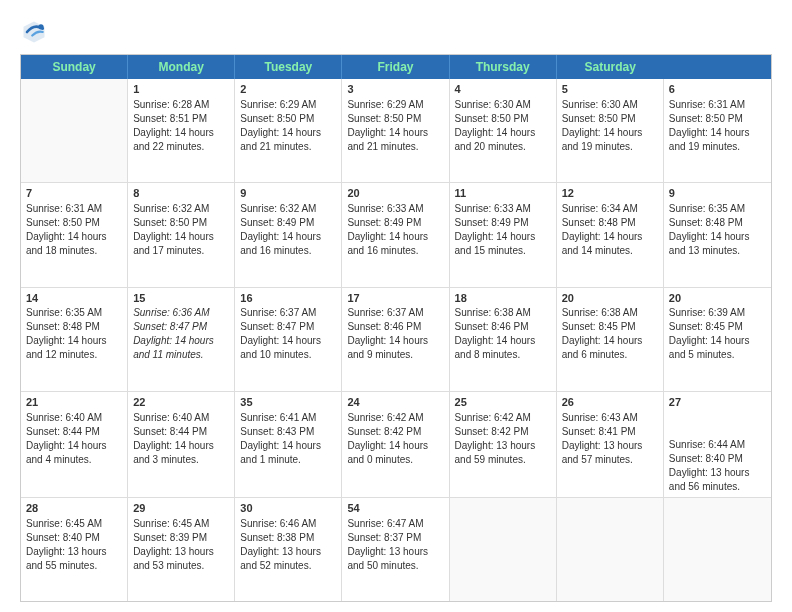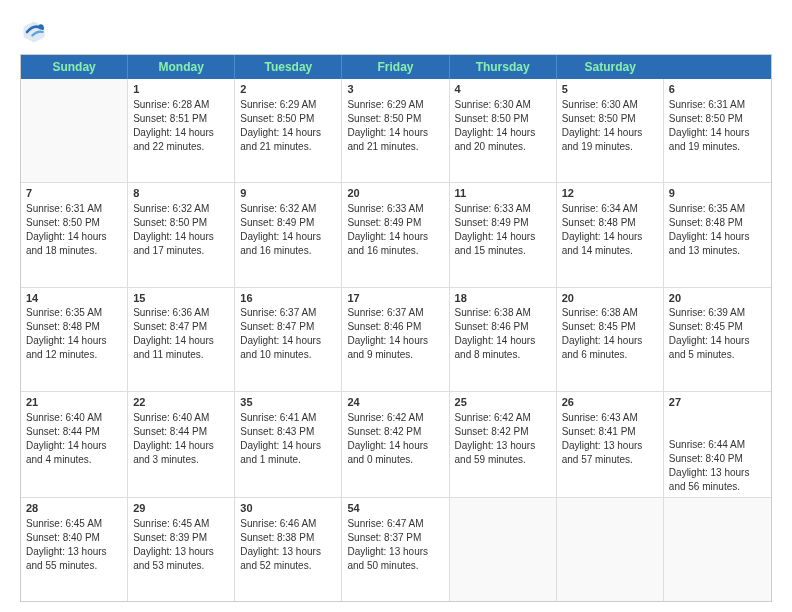"Sunrise: 6:36 AM" div.cell-text { font-style: none -> italic }
